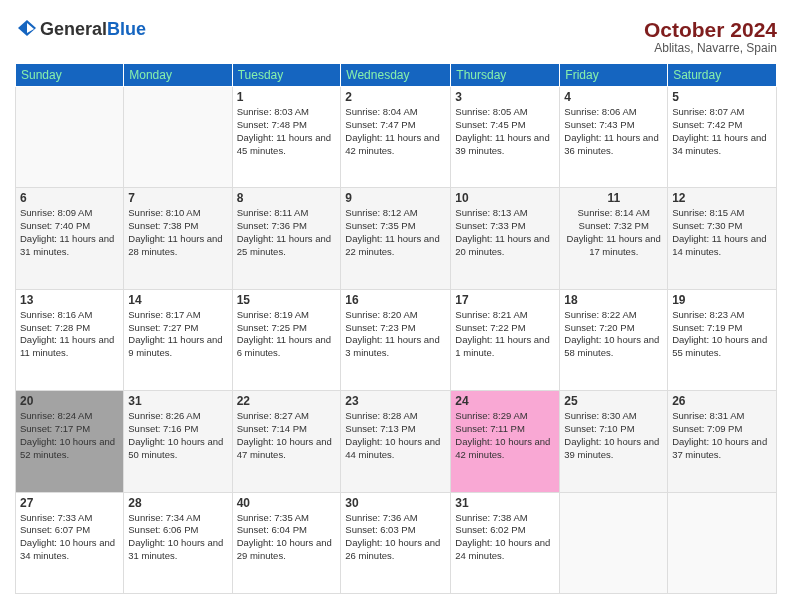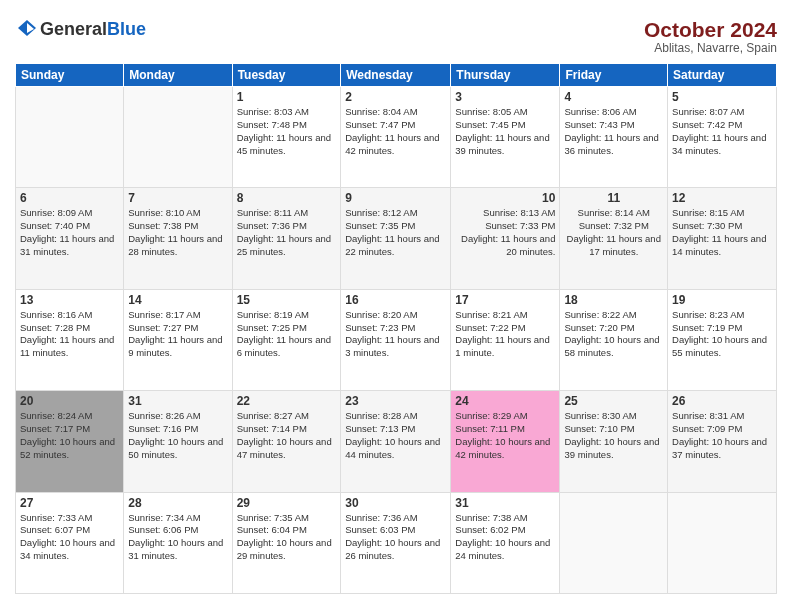"Sunday" .calendar th { color: #ffffff -> #86efac; font-weight: bold -> normal }
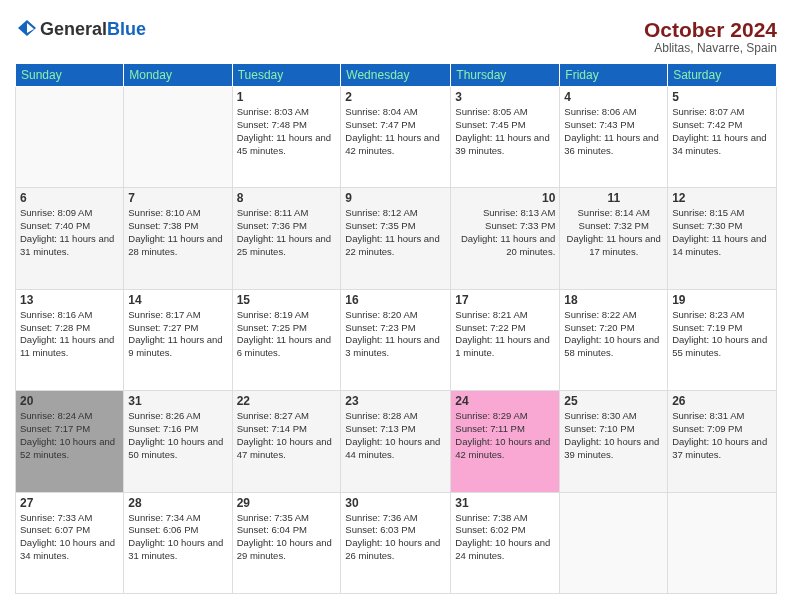"10" td { text-align: right -> none }
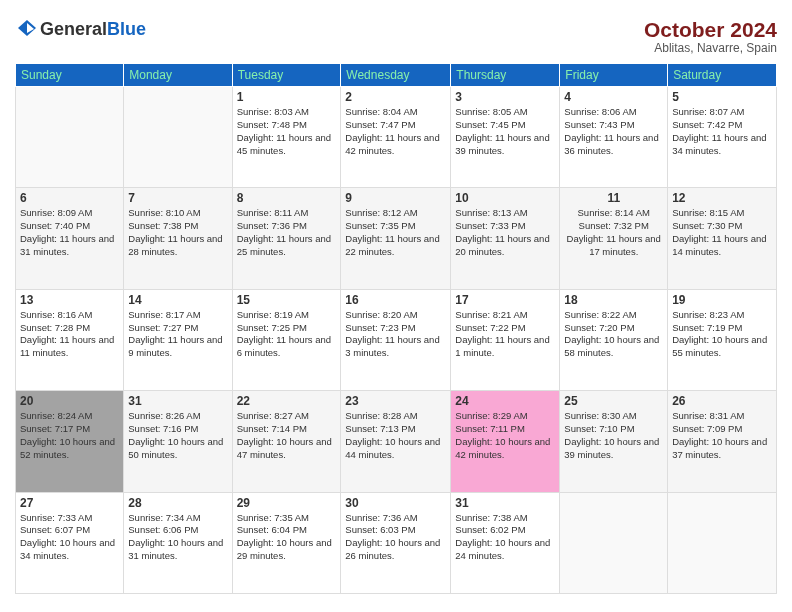"29" span.day-num { text: 29 -> 40 }
